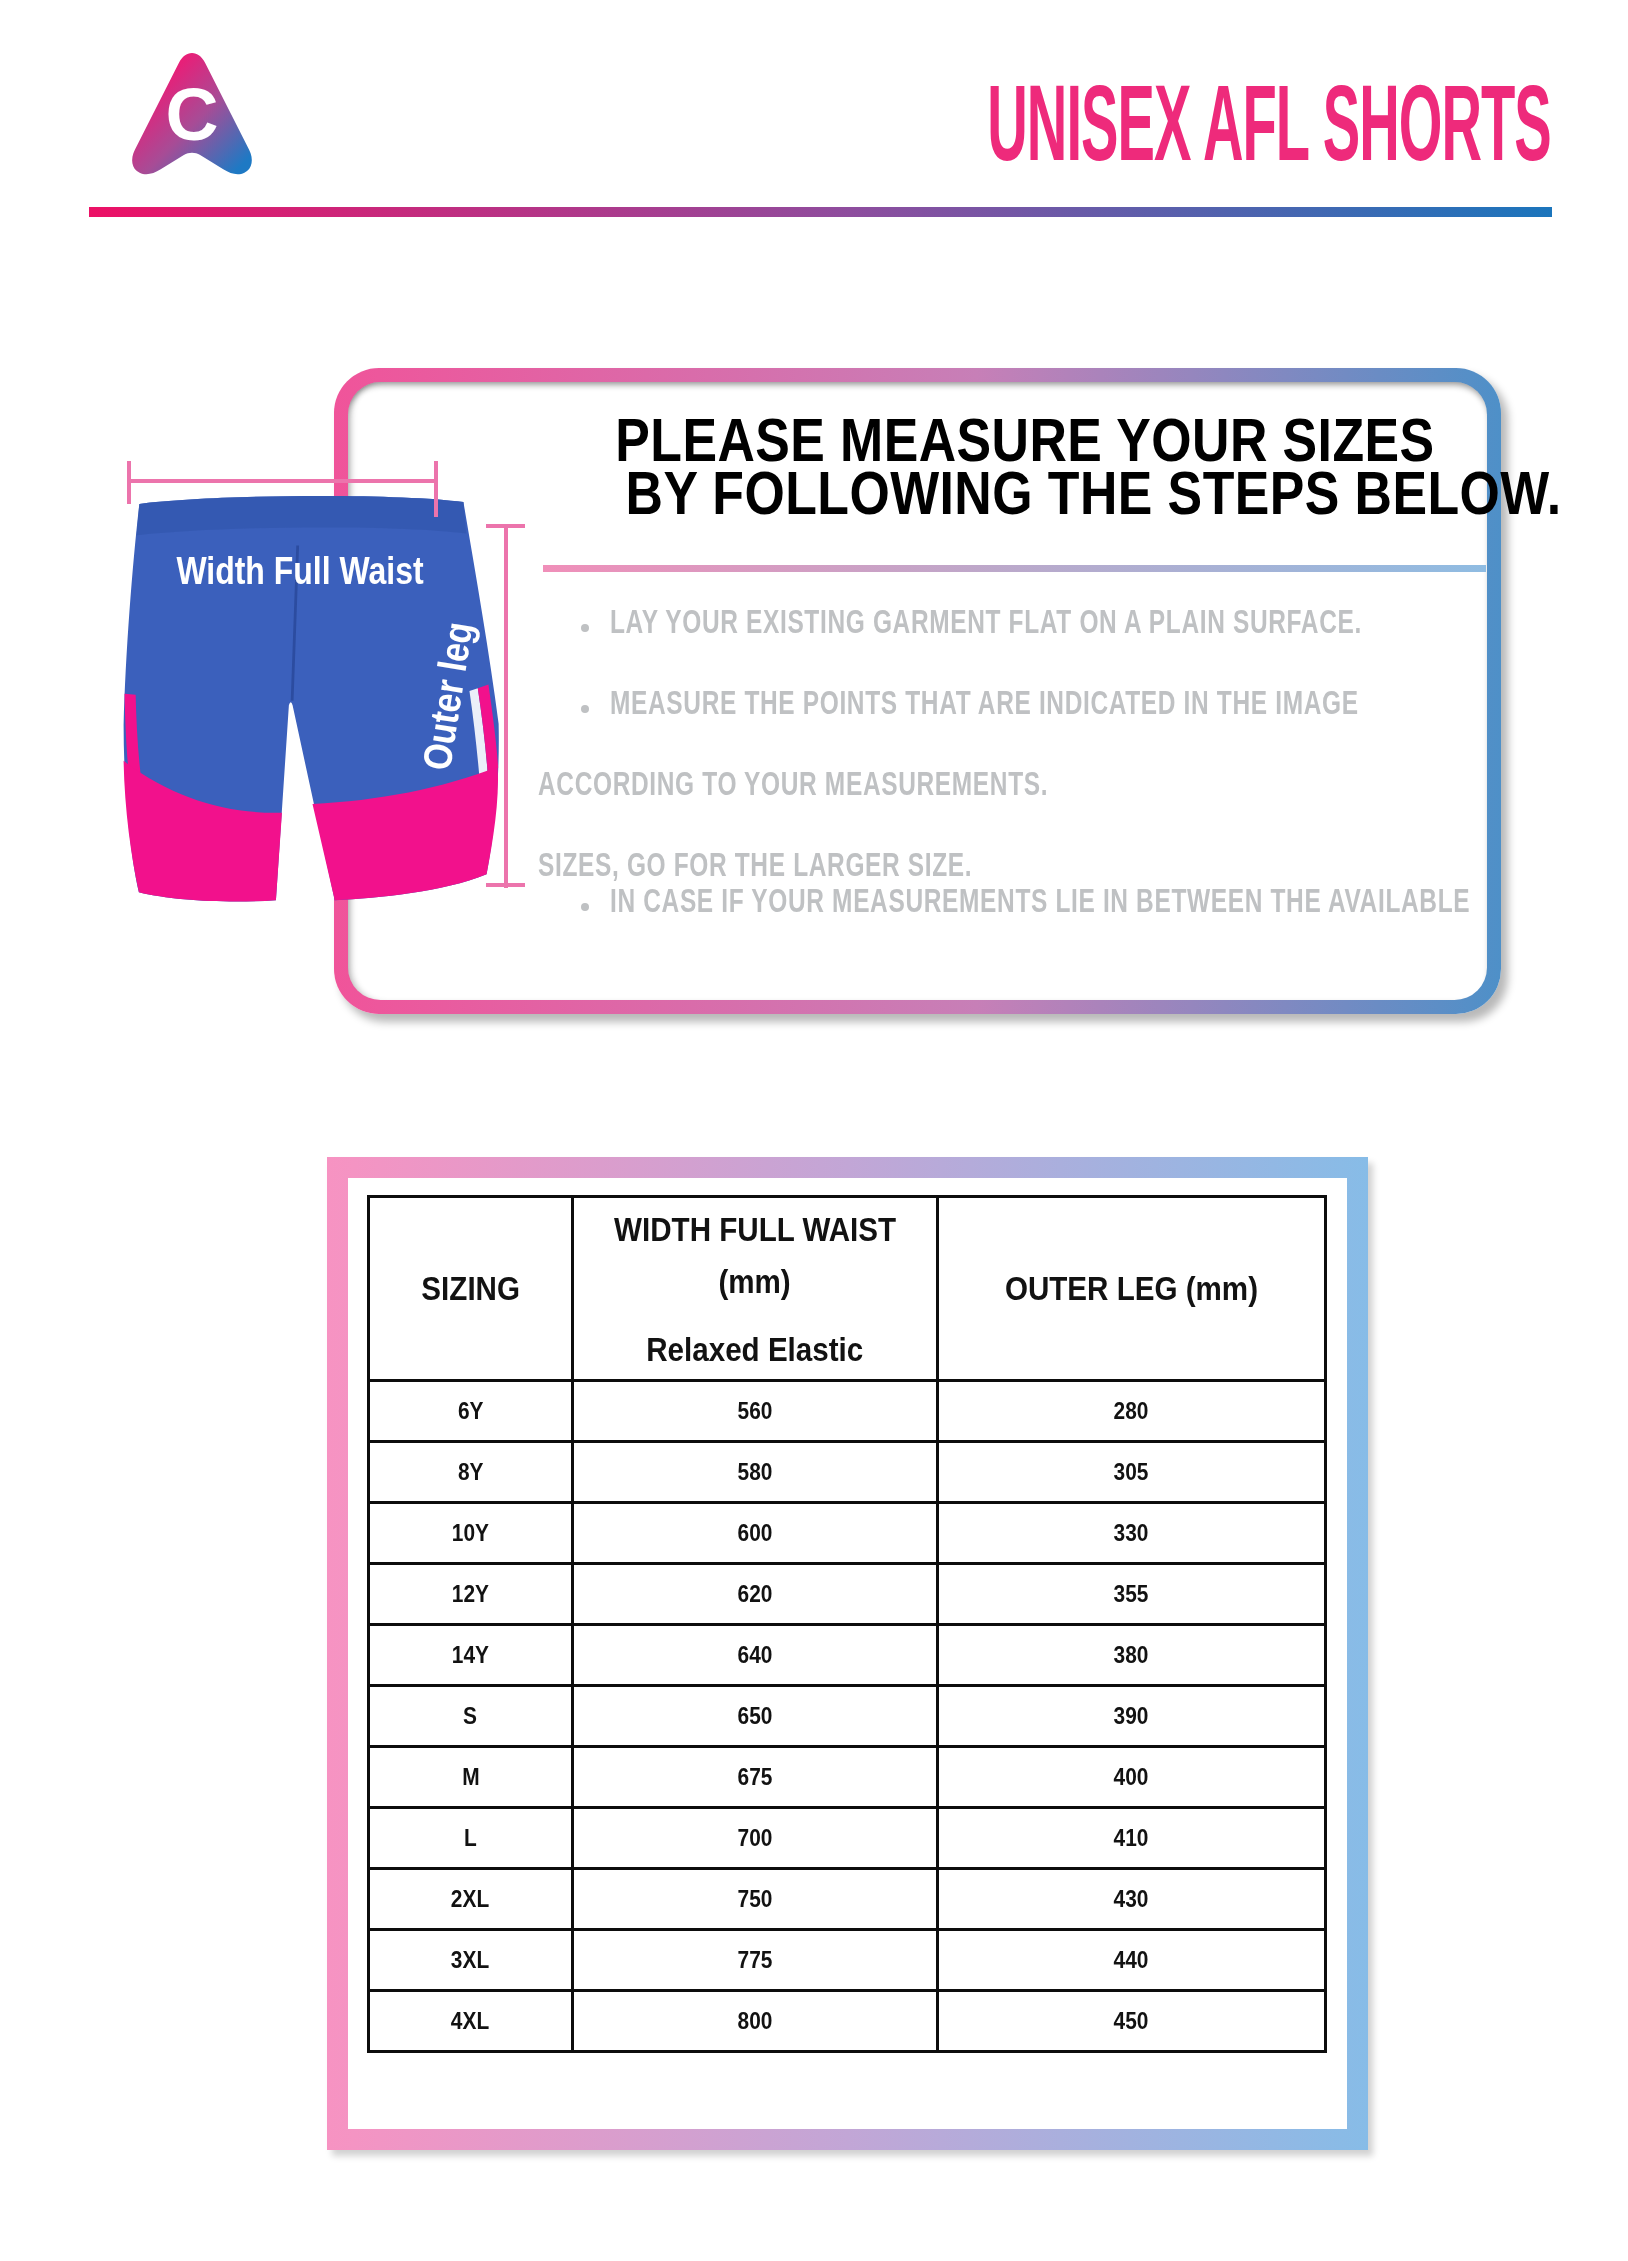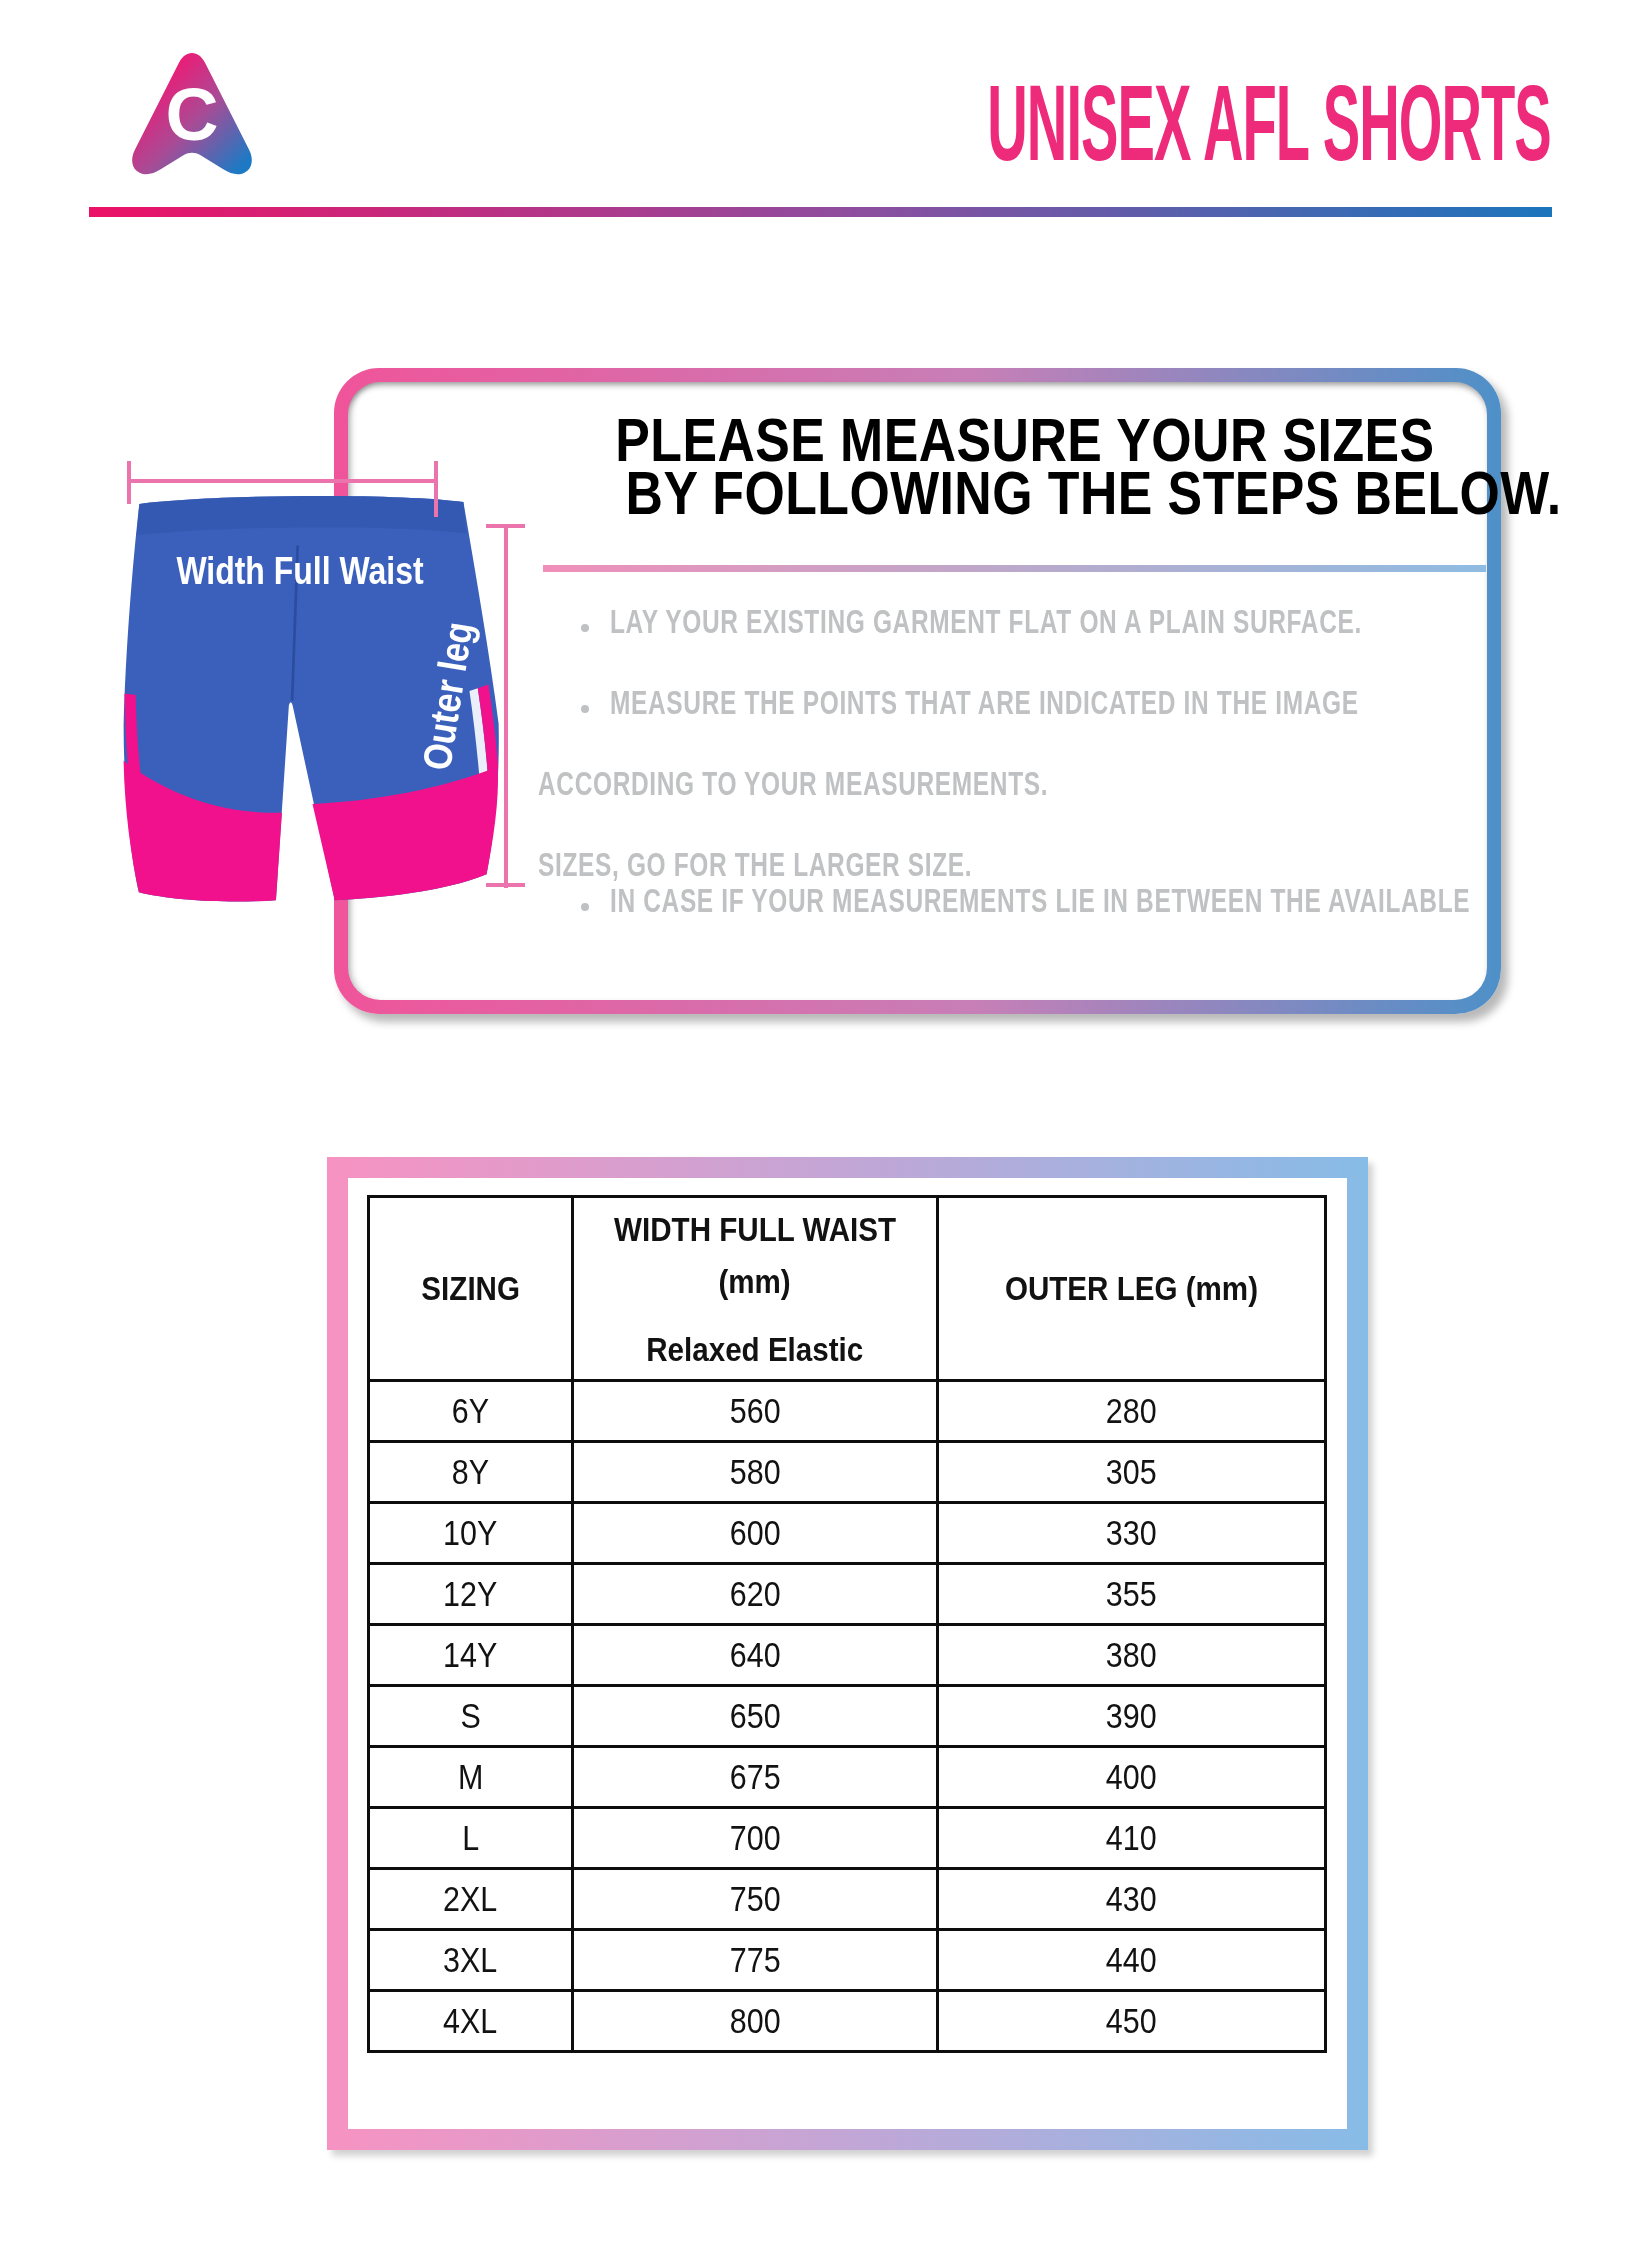"6Y" #size-table tr.data td { font-size: 35px -> 24px; font-weight: normal -> bold }
